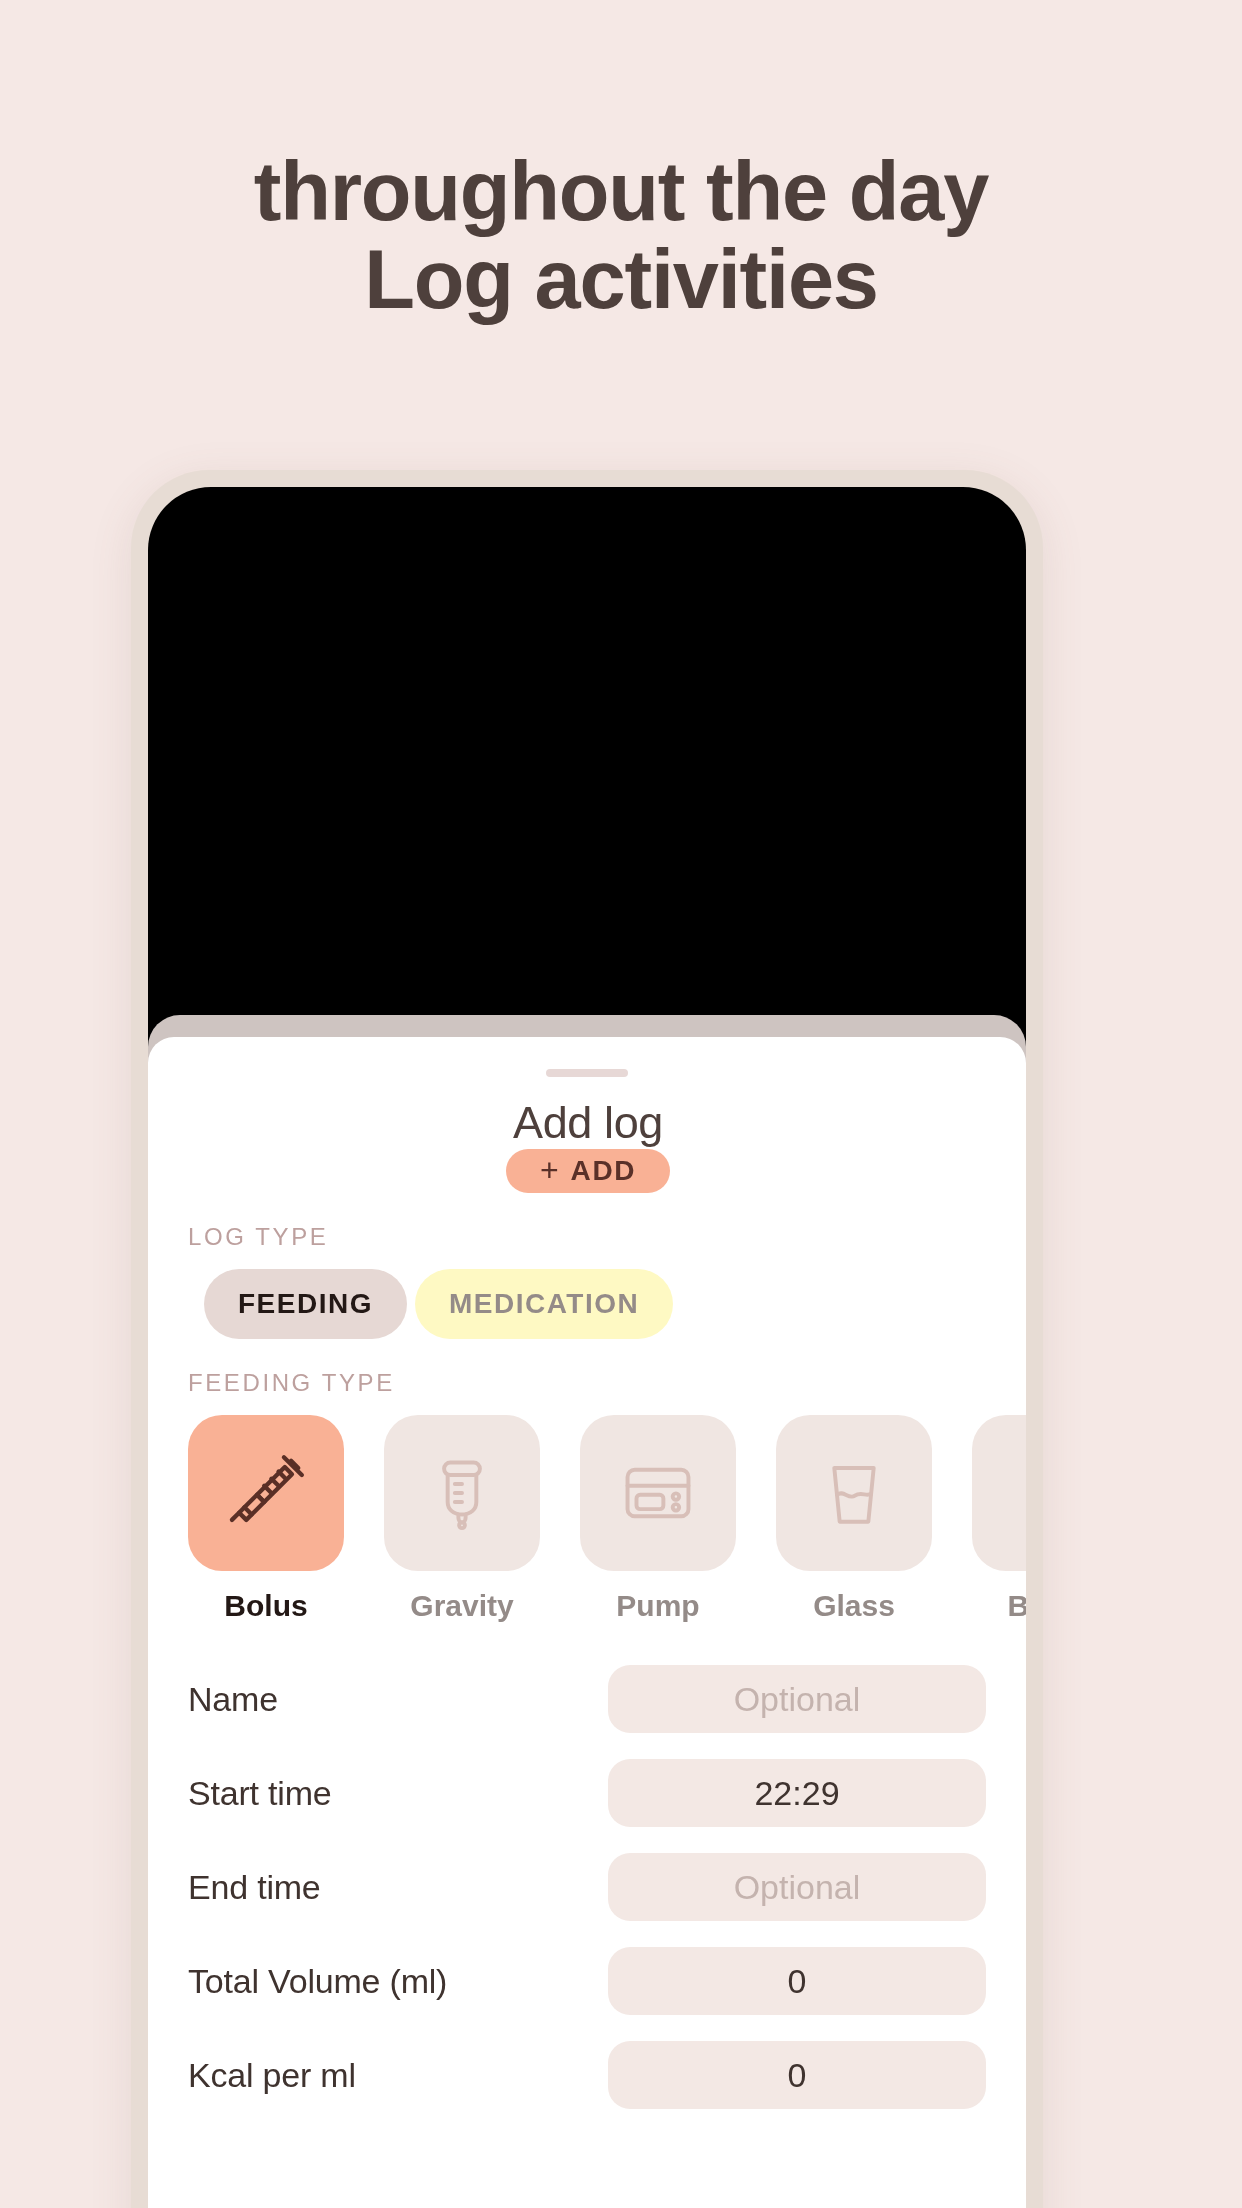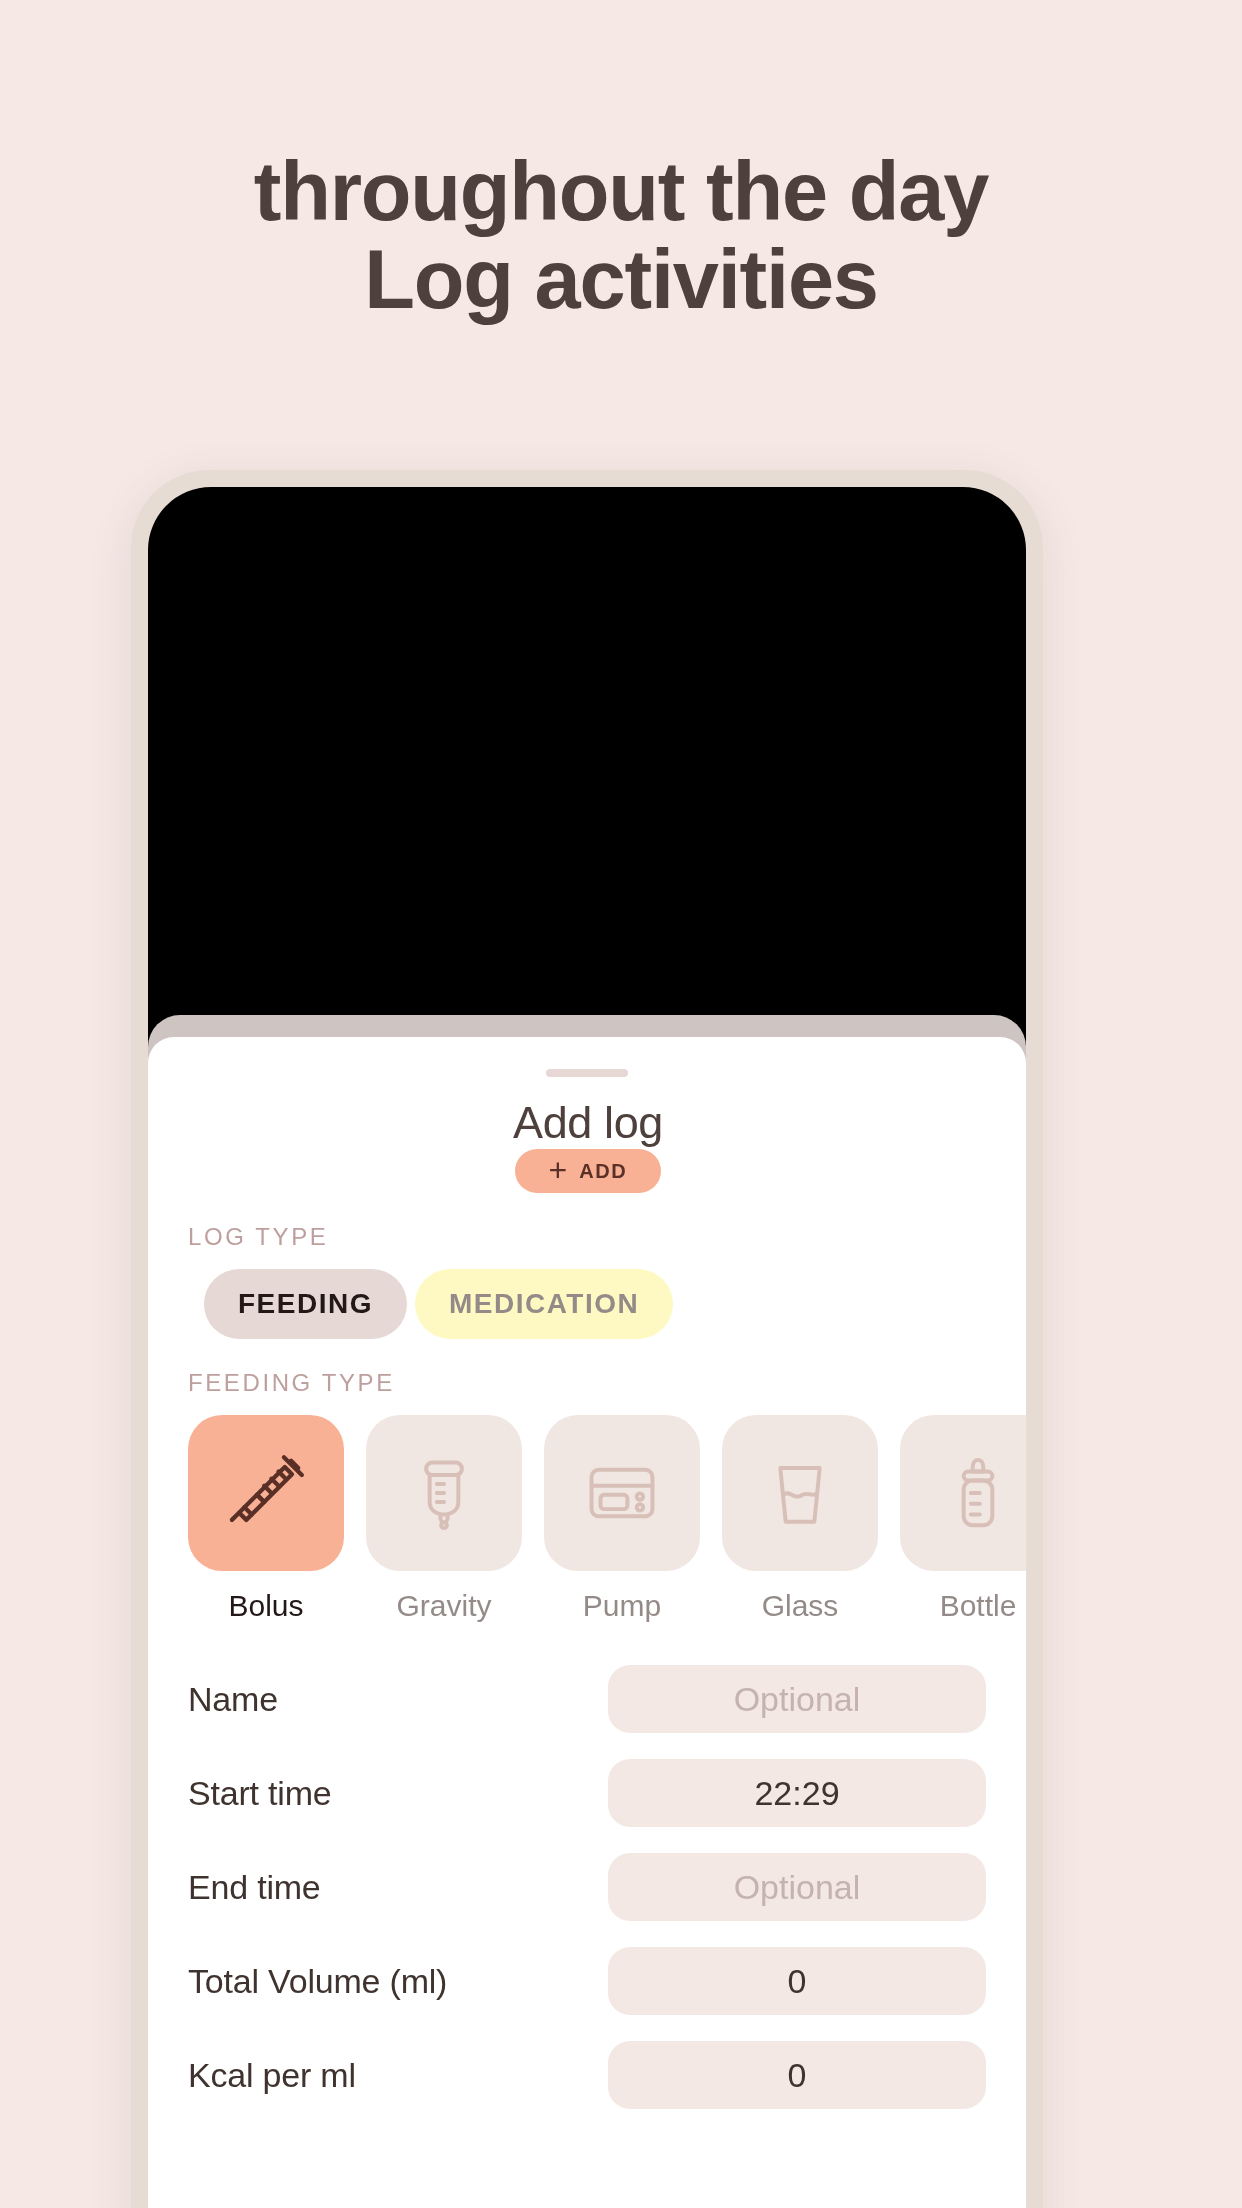"ADD" .add-label { font-size: 20px -> 28px }
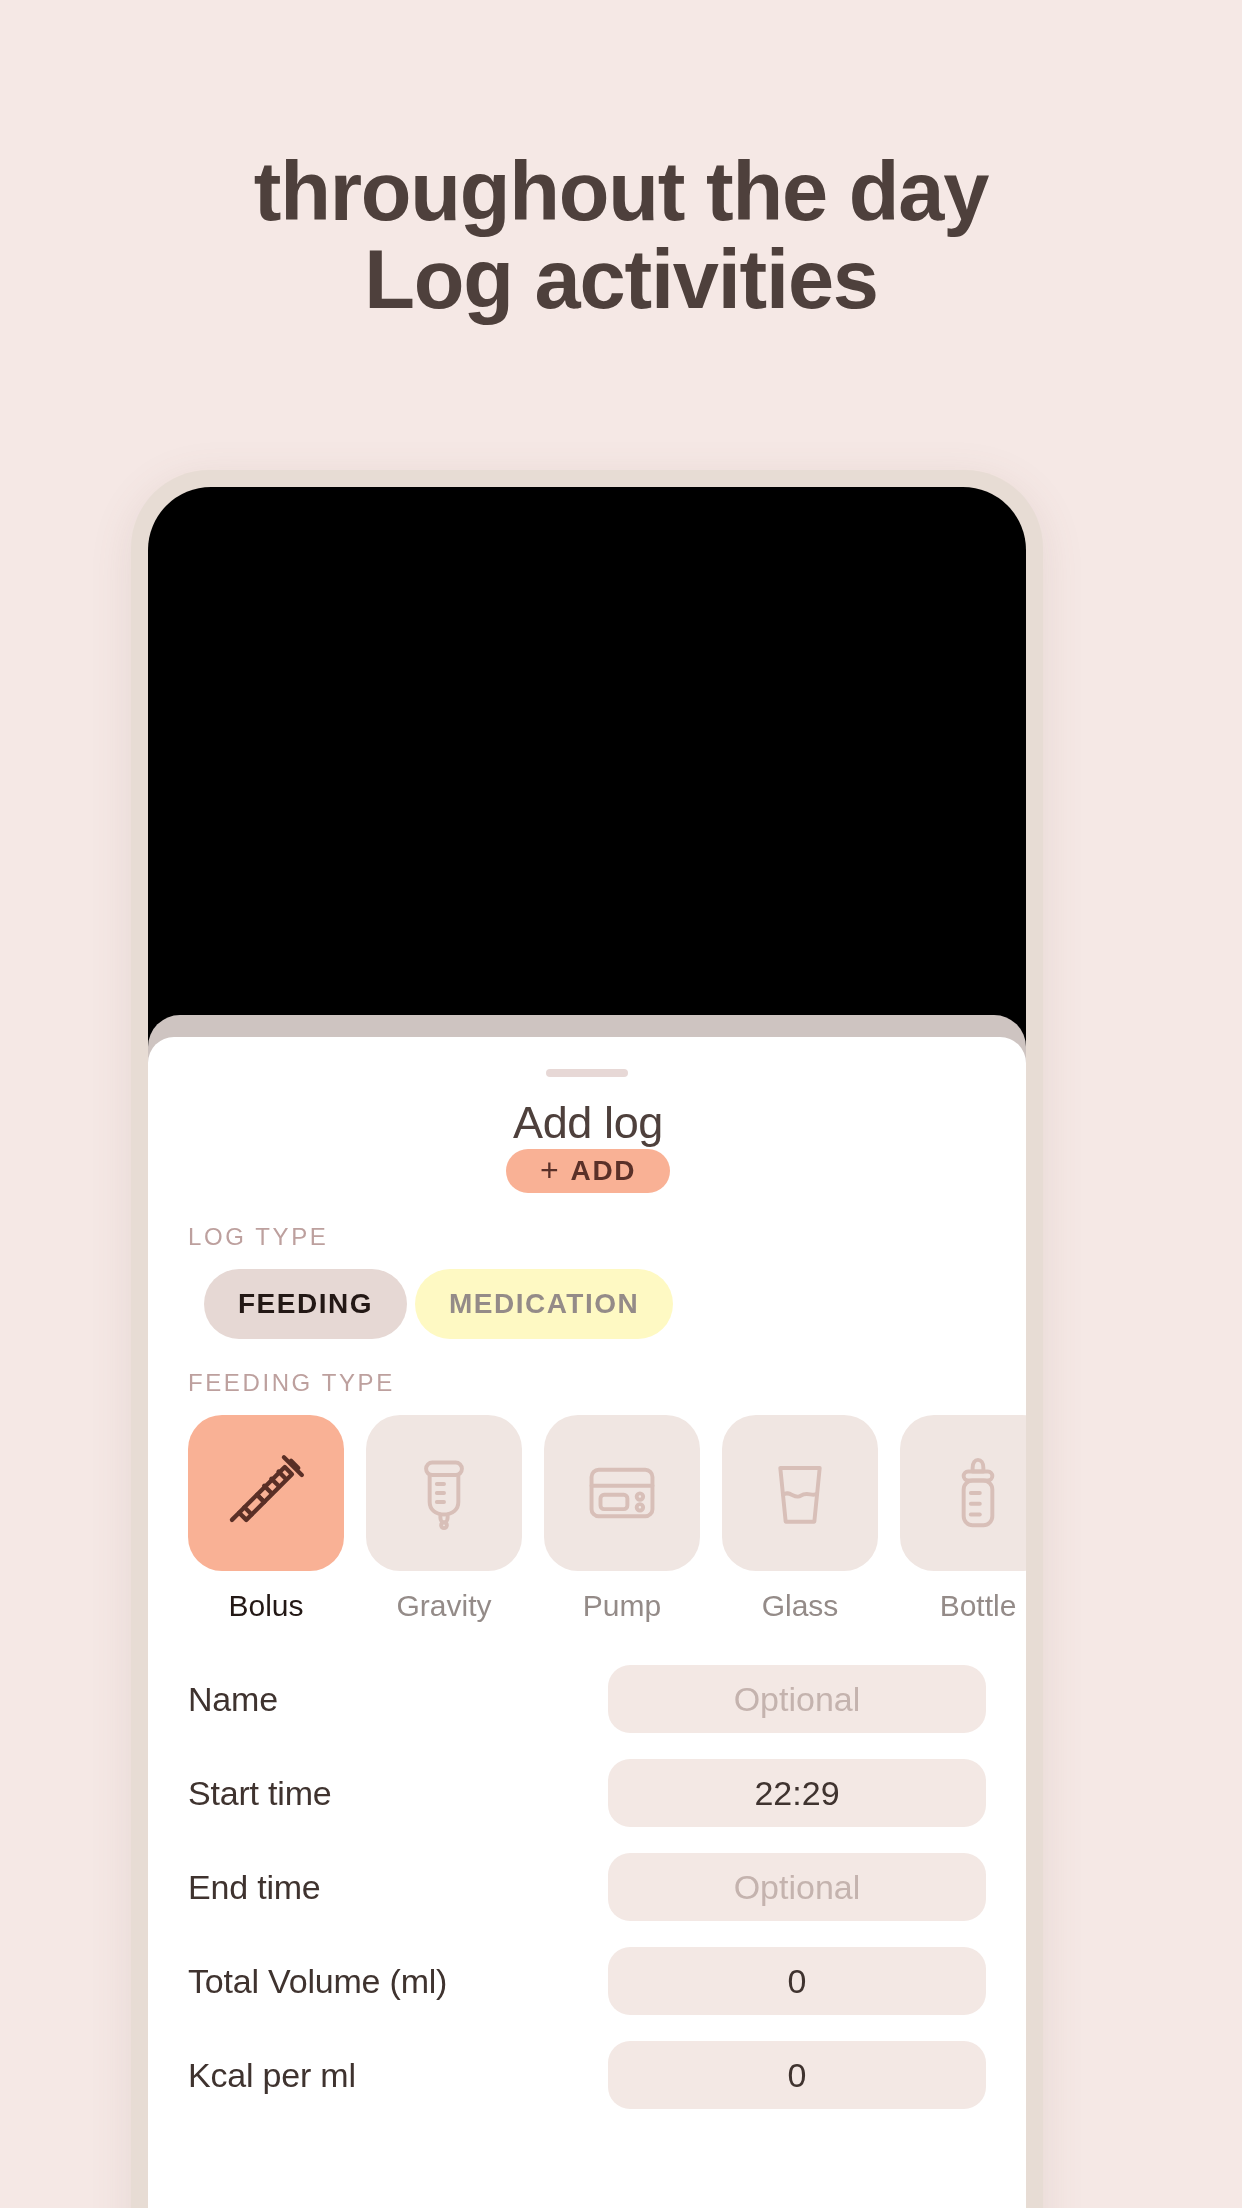"Bolus" .tiles-row { font-weight: none -> bold; gap: 22px -> 40px }
